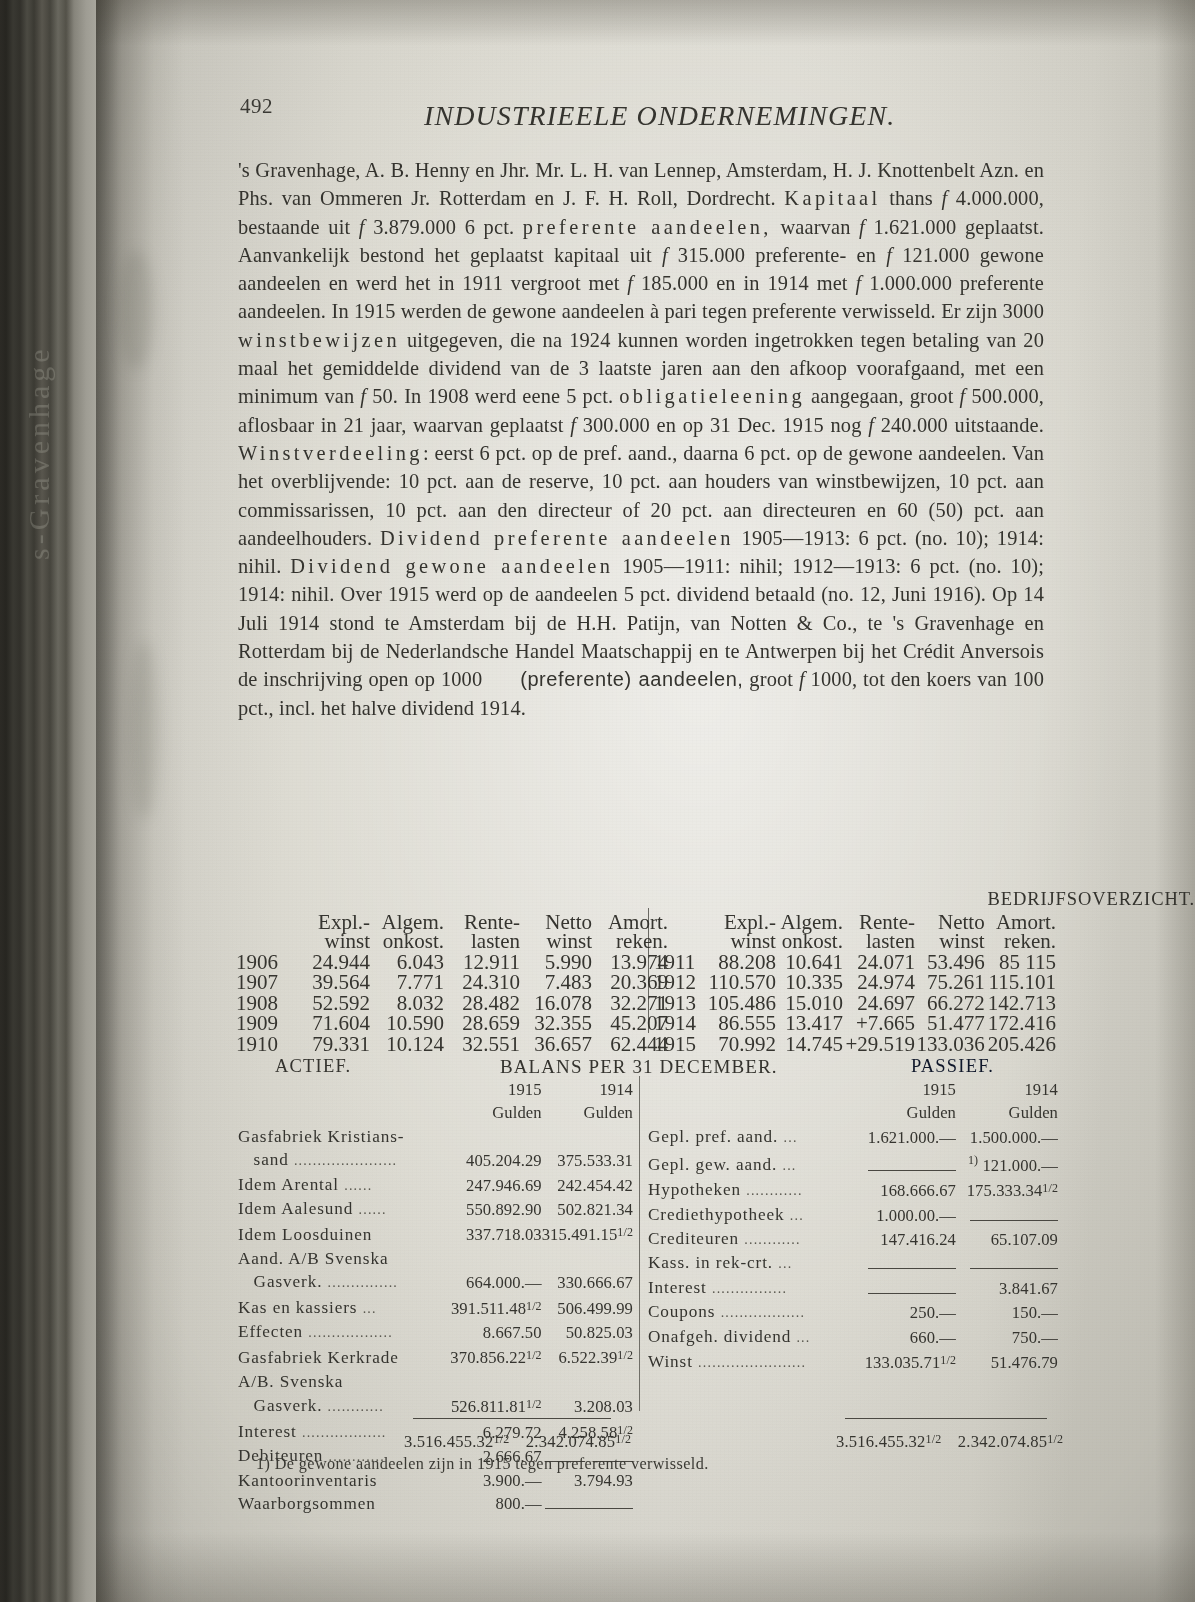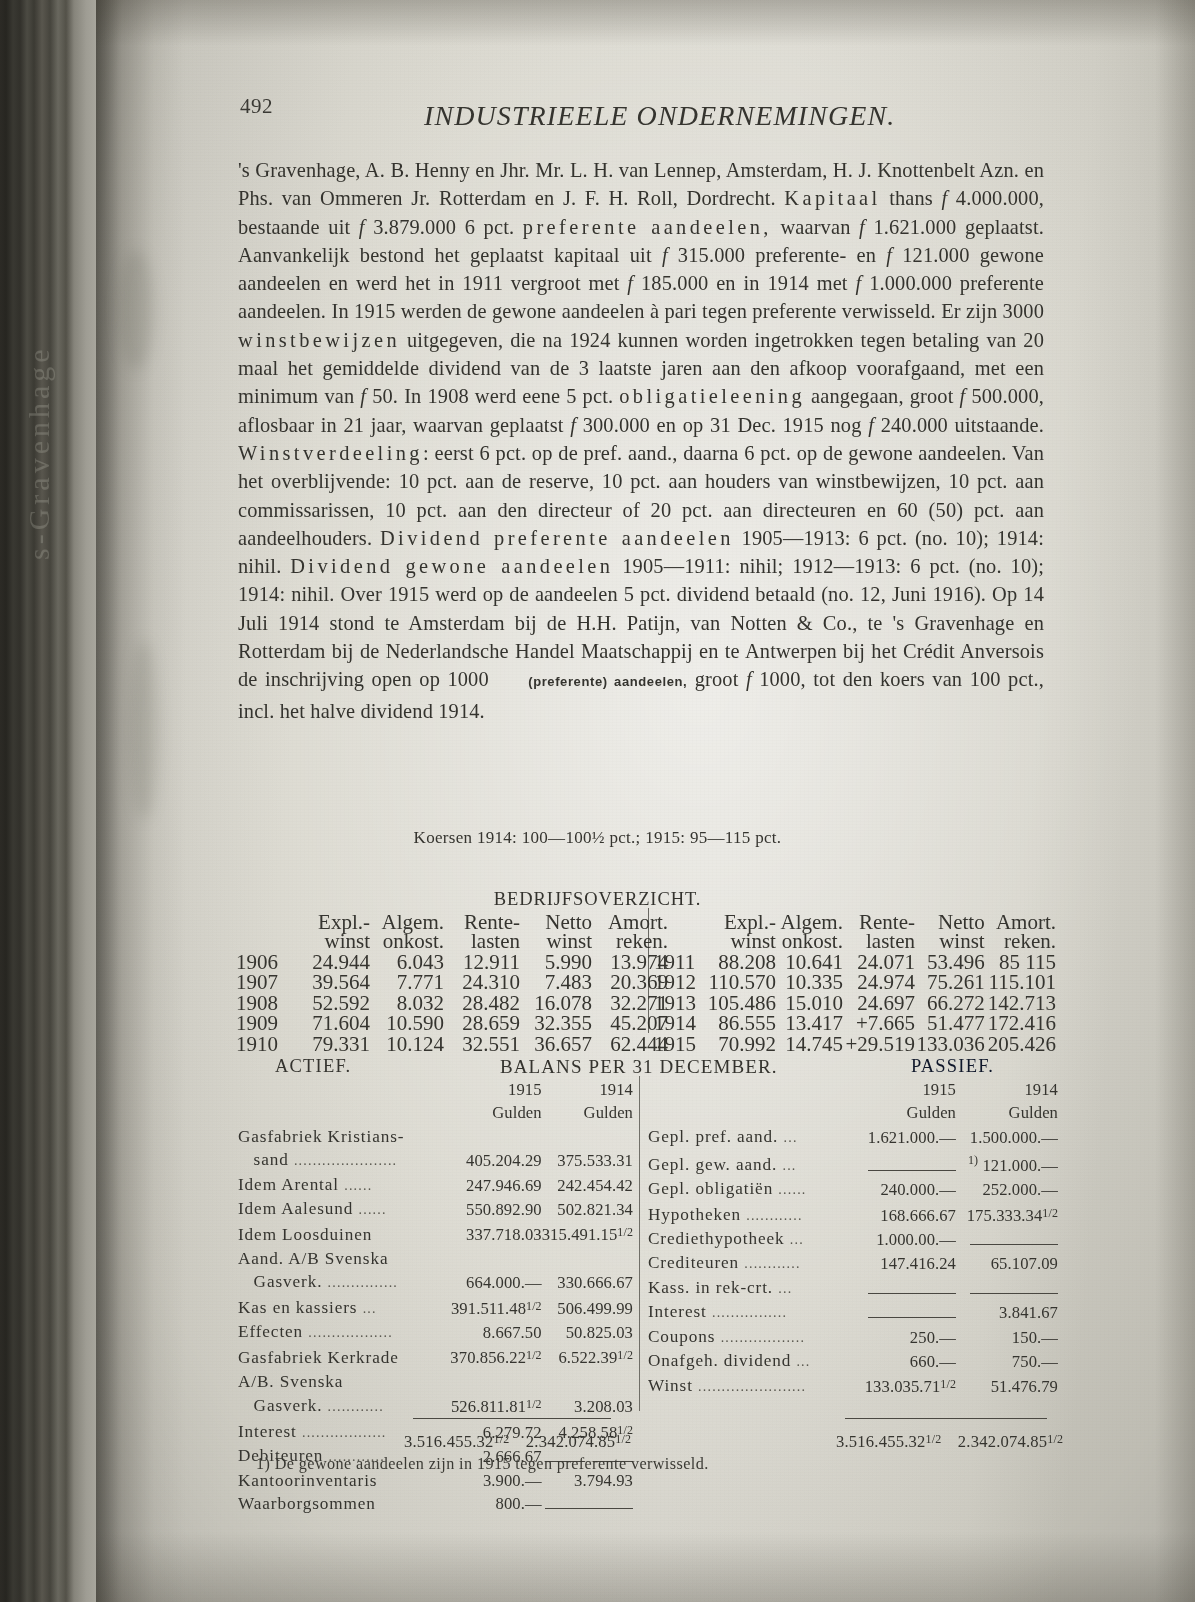"(preferente) aandeelen," .bold { font-size: 13px -> 20px; font-weight: bold -> normal }
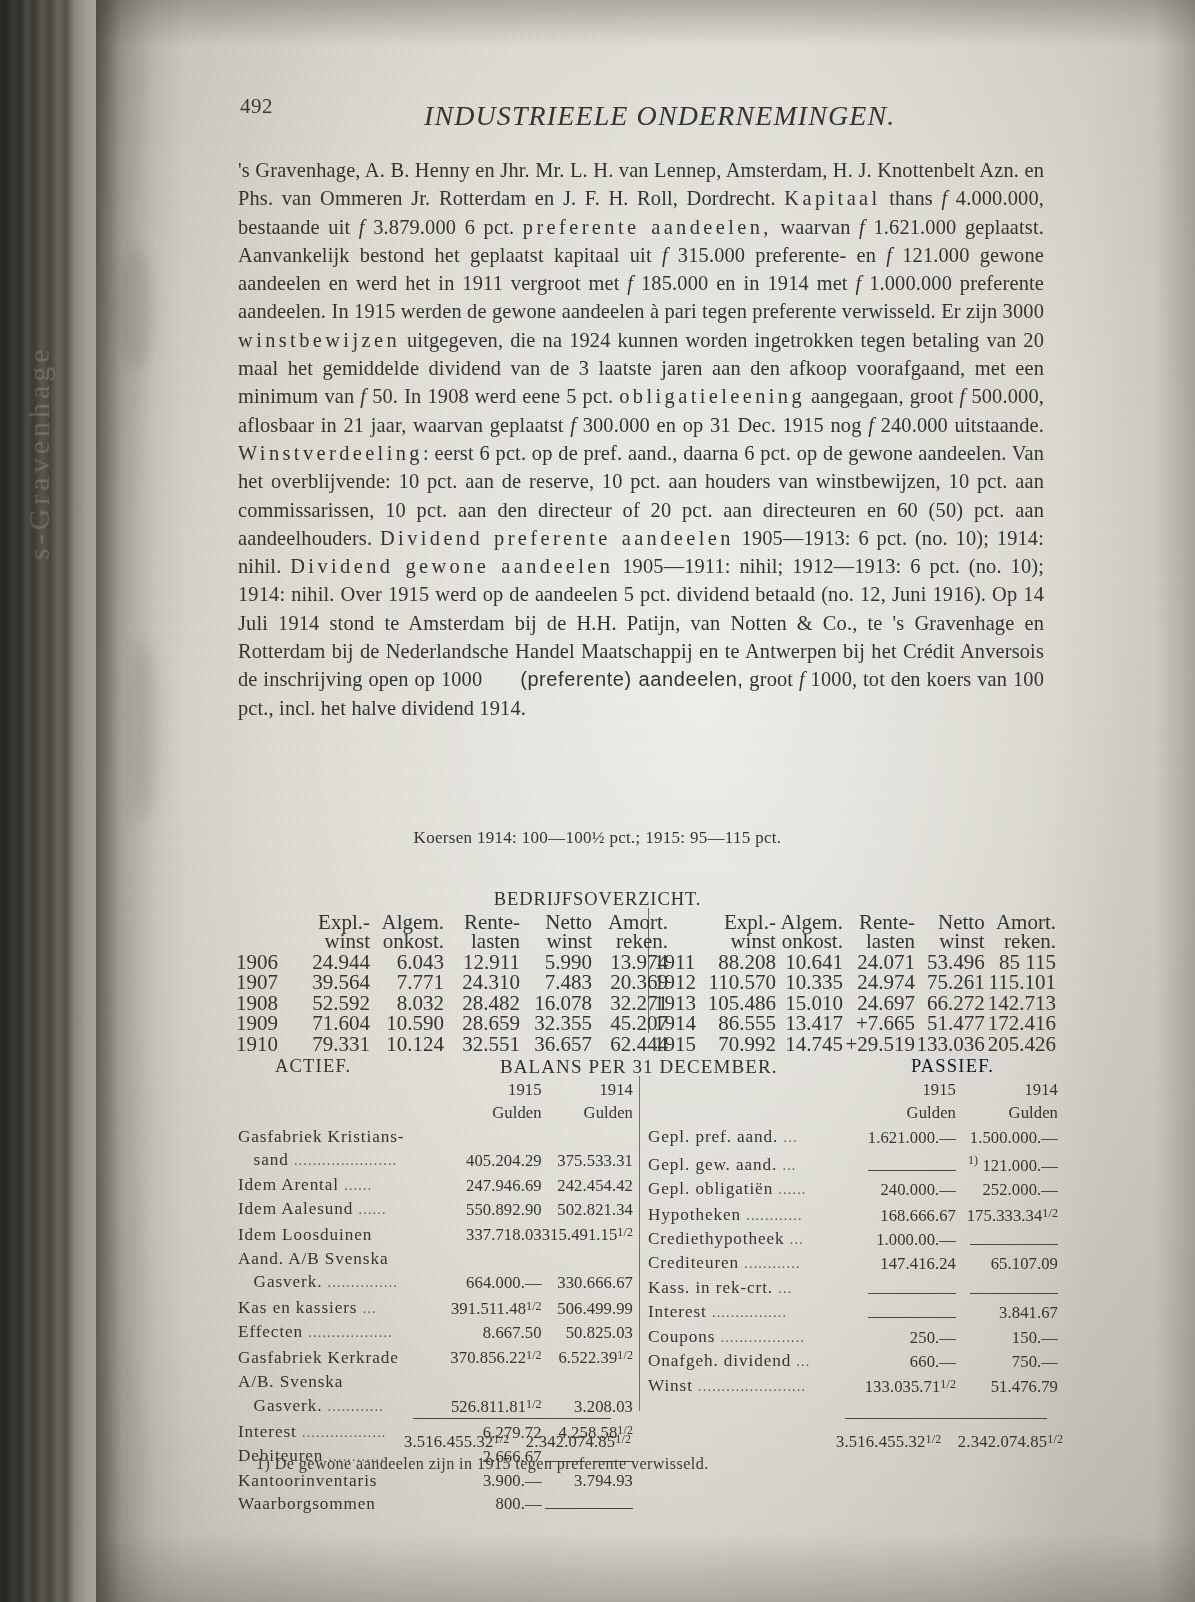"Koersen 1914: 100—100½ pct.; 1915:" div.koersen { html: <div>Koersen 1914: 100—100½ pct.; 1915: 95—115 pct.</div> -> none }
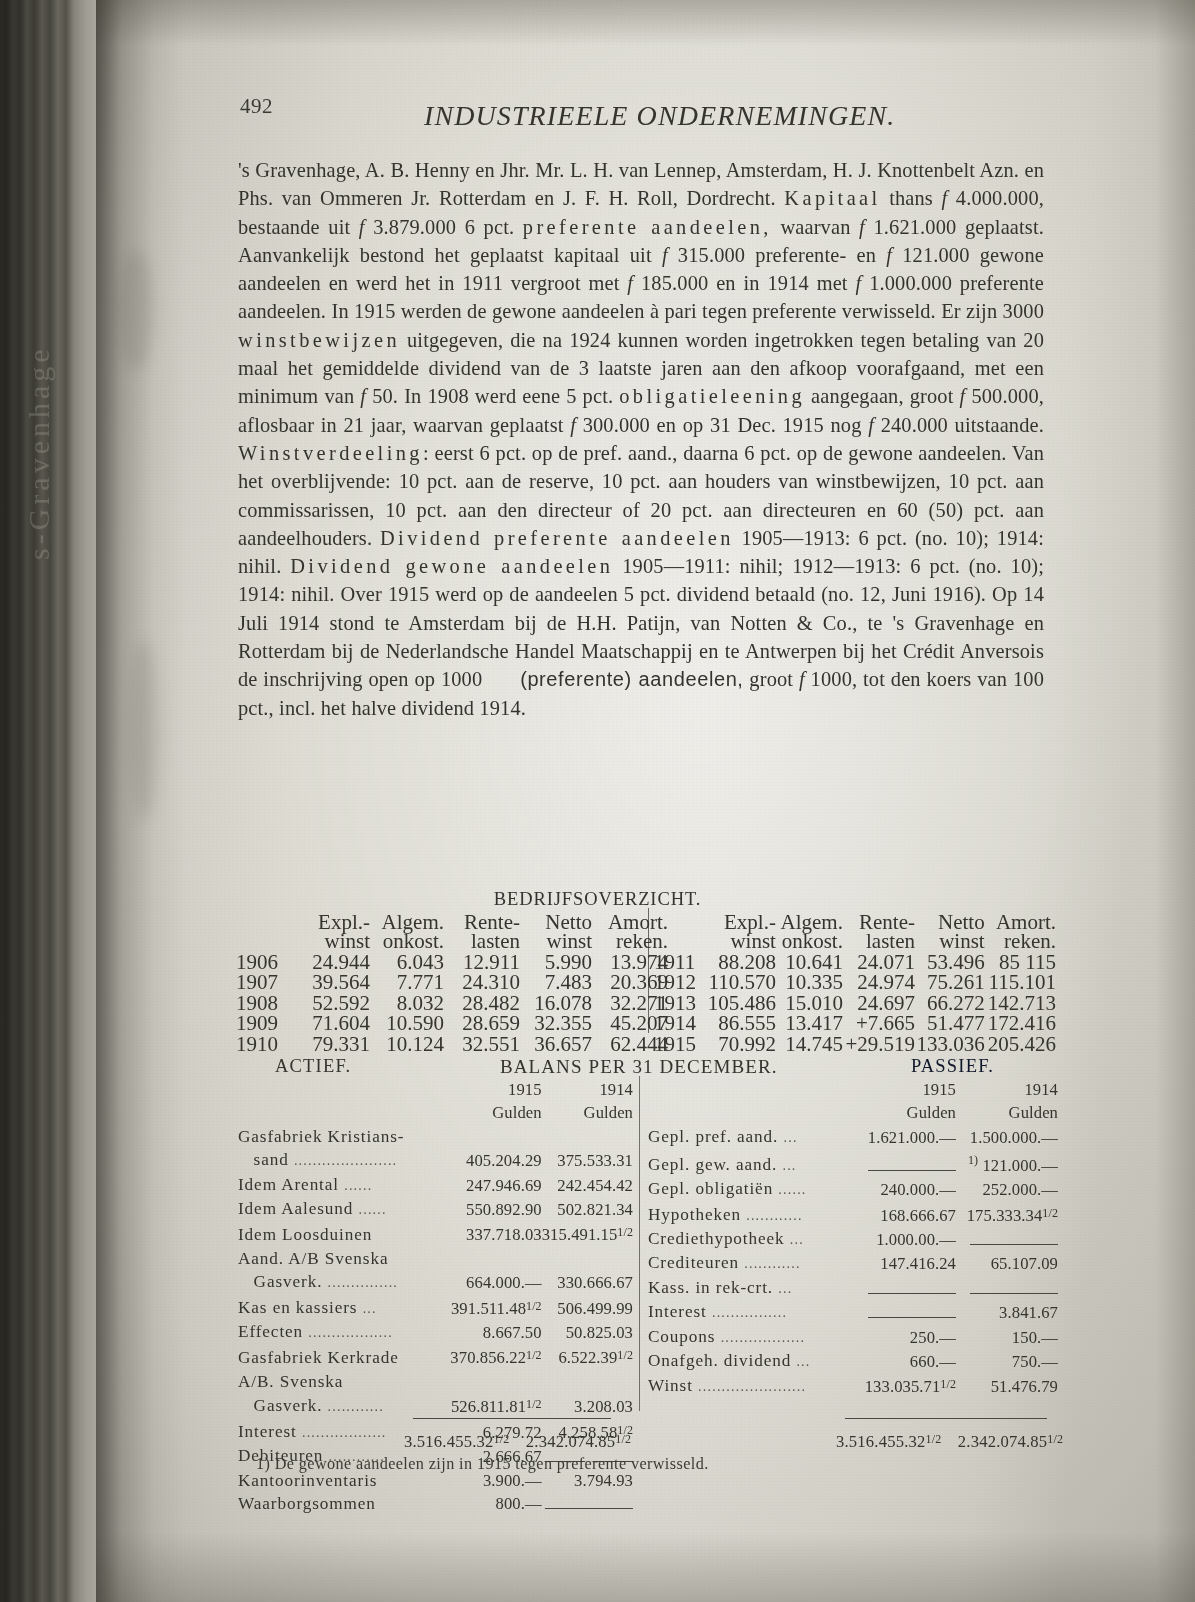"BEDRIJFSOVERZICHT." .bo-title { text-align: center -> right }
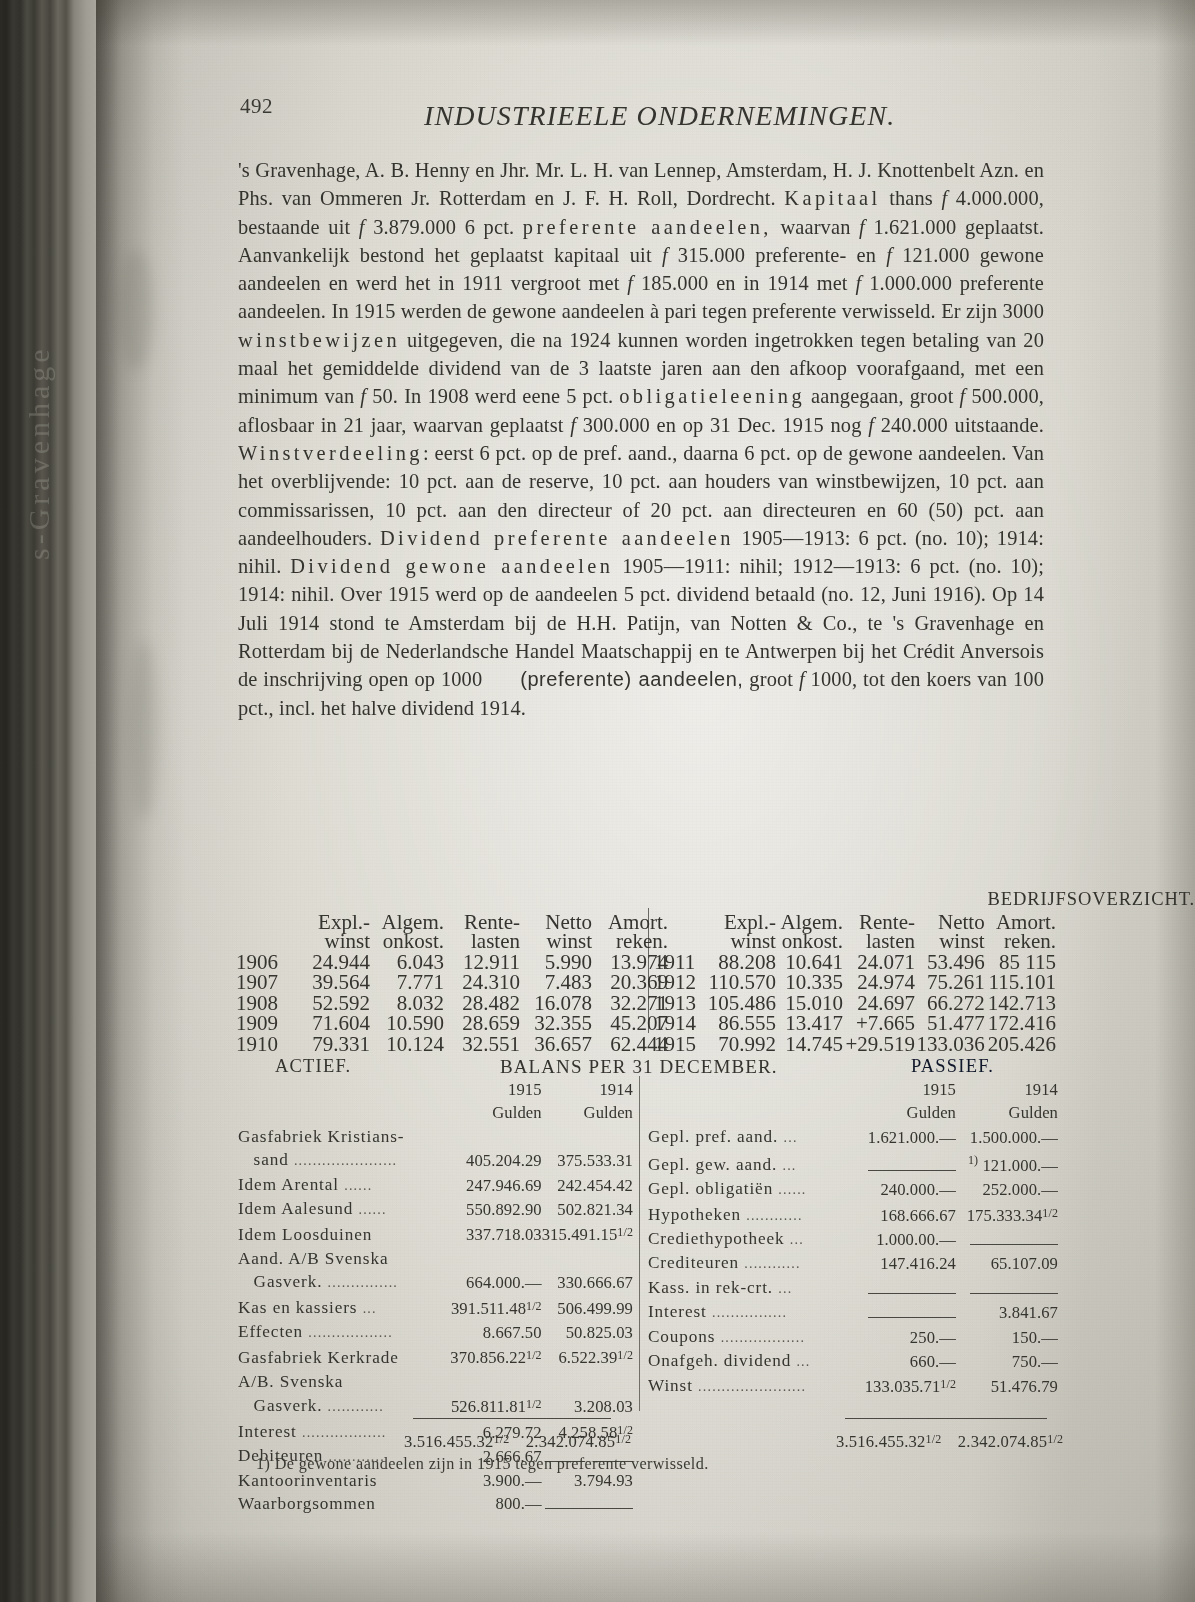"Gepl. obligatiën ......" tr { html: <tr> <td>Gepl. obligatiën <span>......</span></td> <td>240.000.—</td> <td>252.000.—</td> </tr> -> none }
